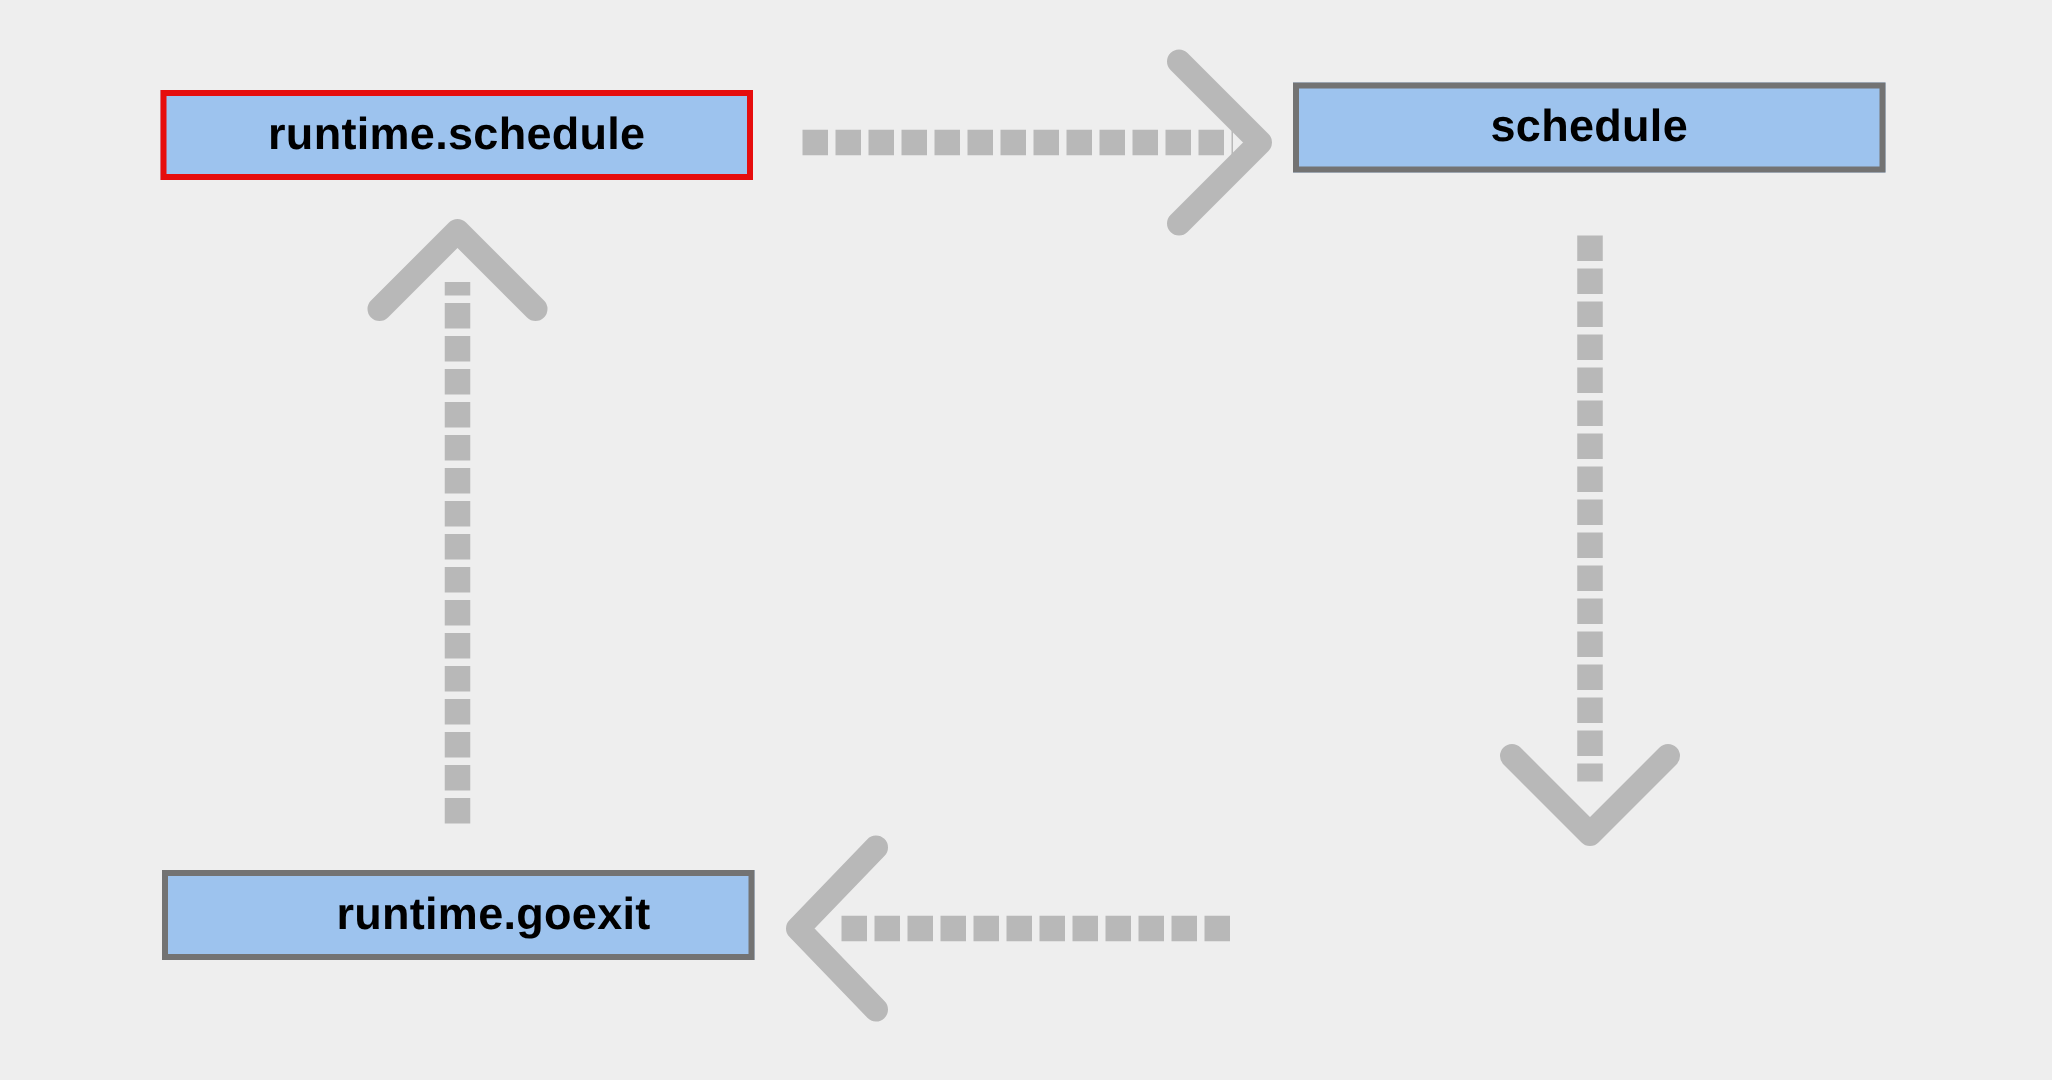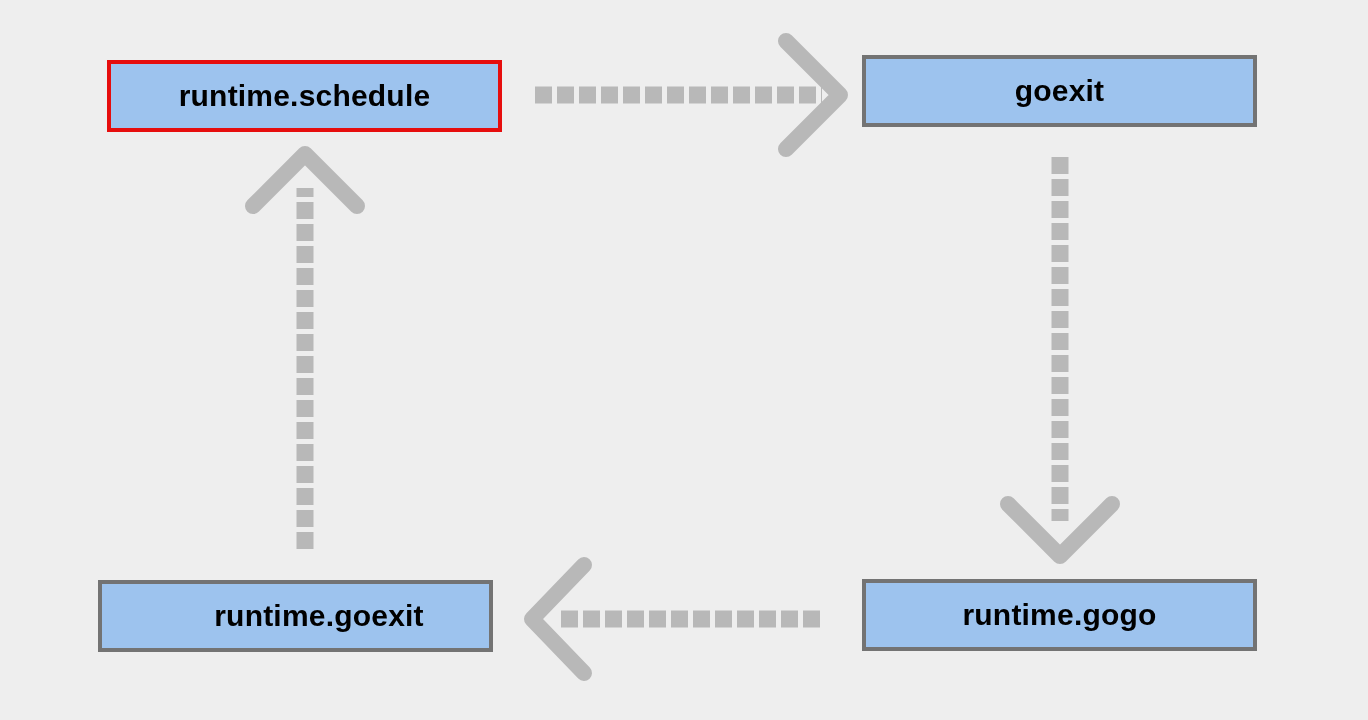"runtime.schedule" .node { height: 72px -> 60px }
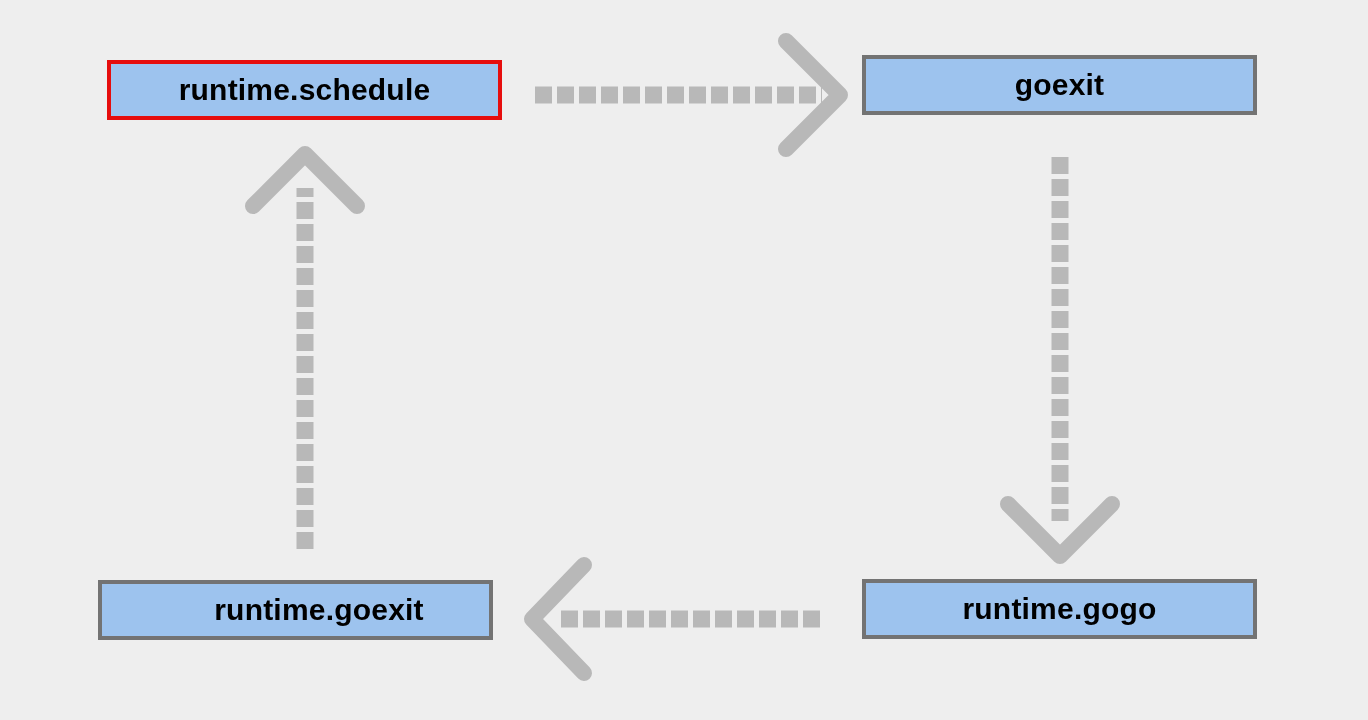"goexit" span { text: goexit -> schedule }
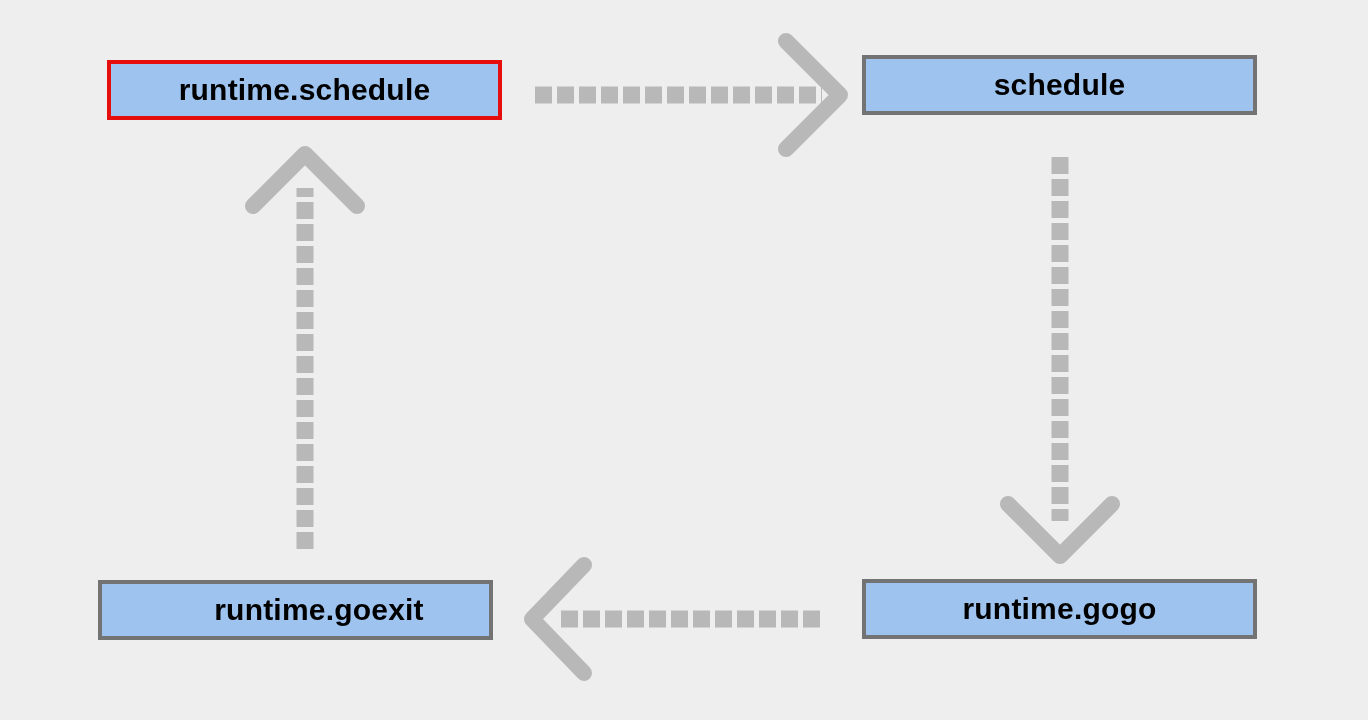"runtime.goexit" .node-goexit { left: 98px -> 108px }
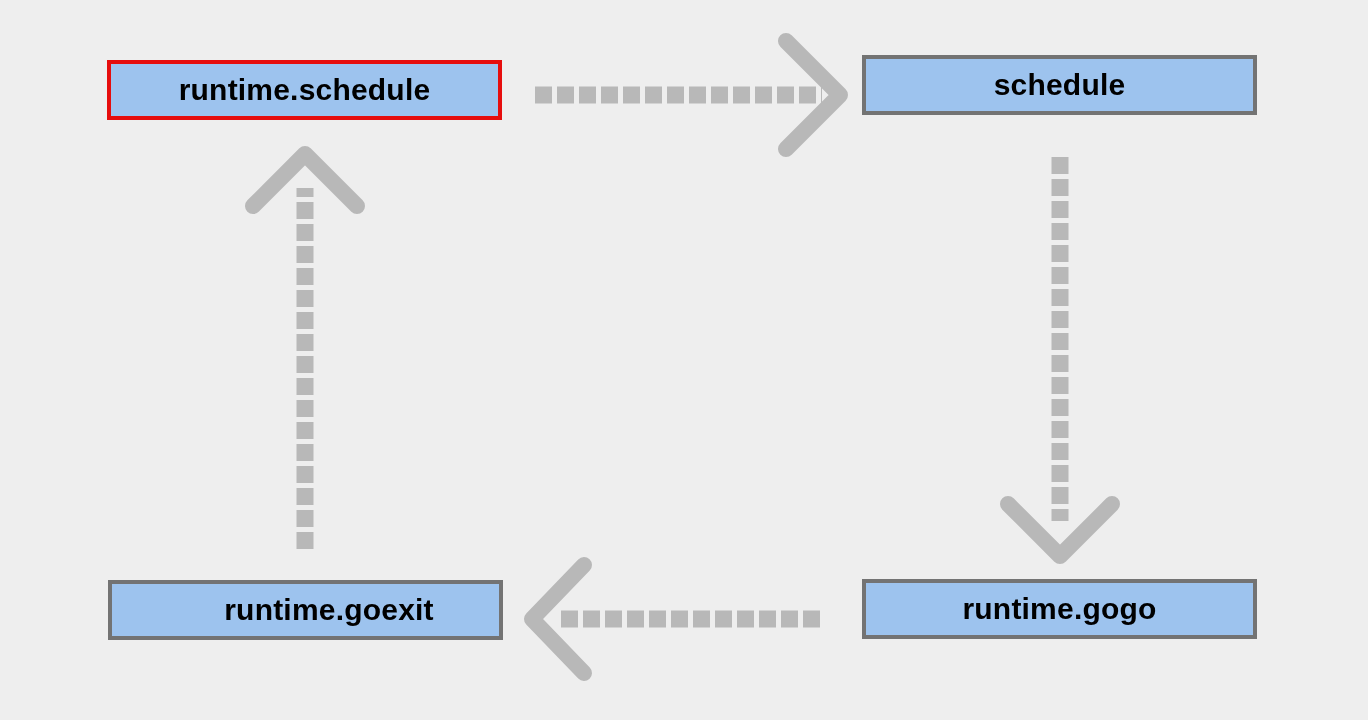"runtime.gogo" div.node { html: <div> <span>runtime.gogo</span> </div> -> none }
